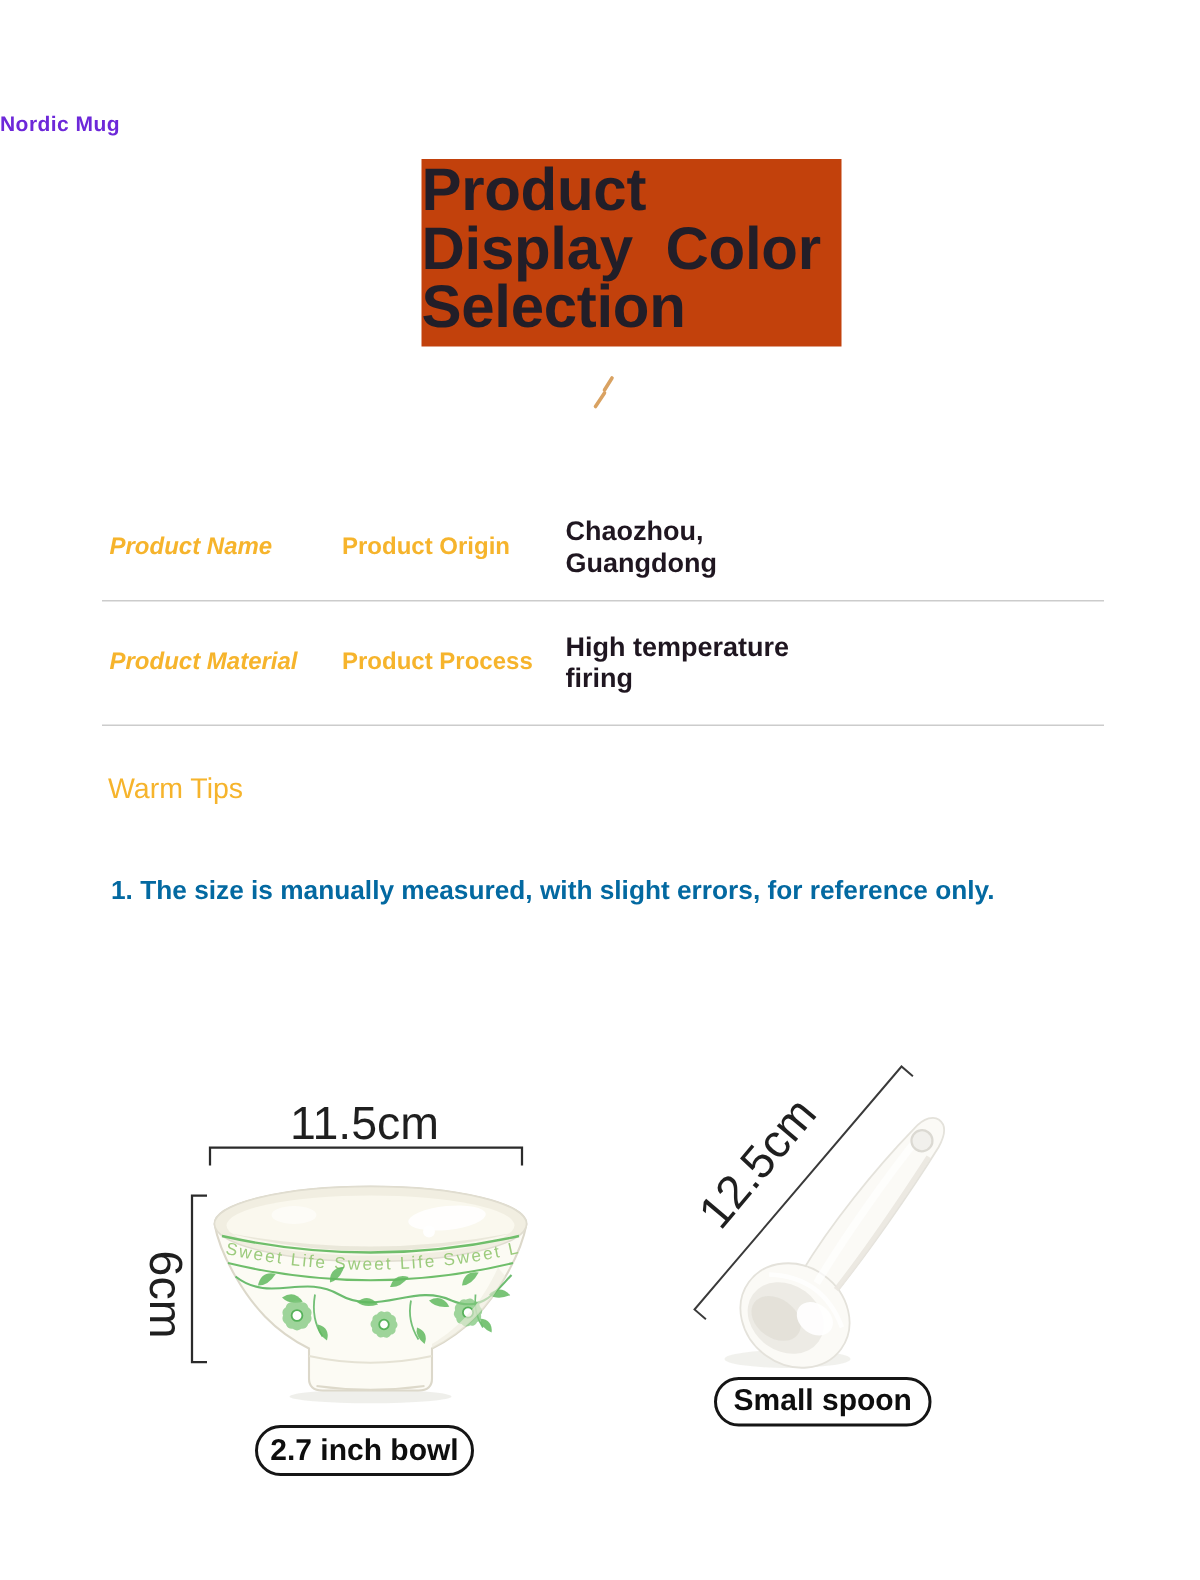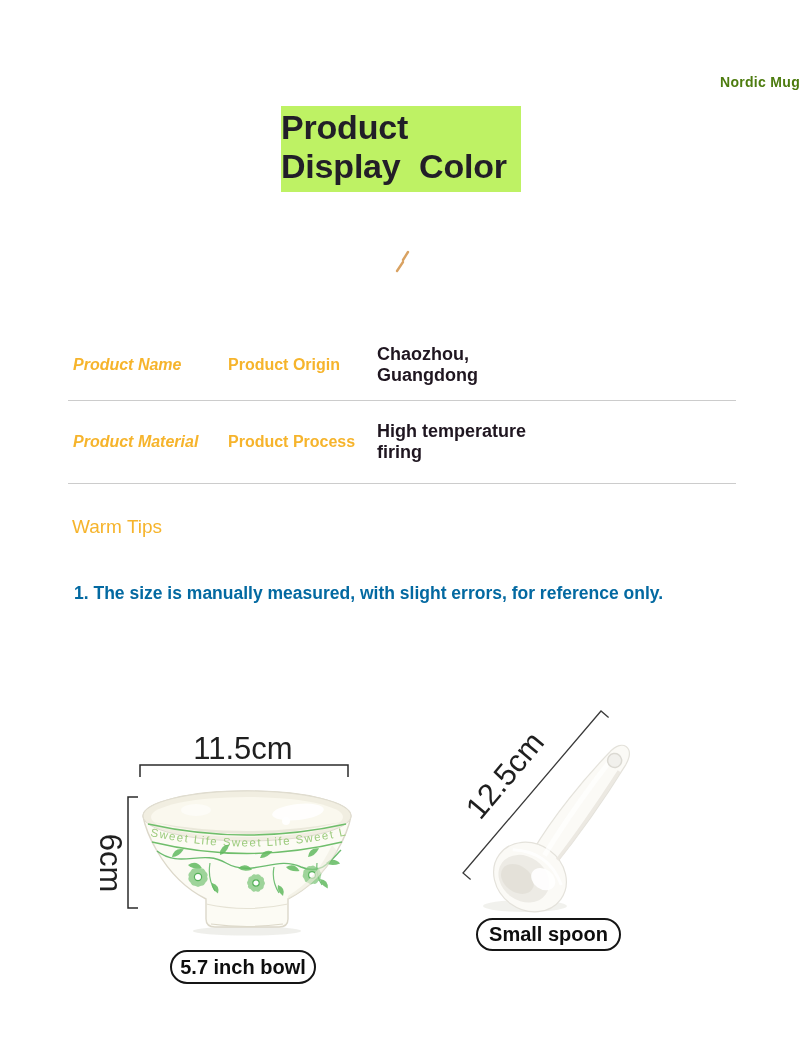"Nordic Mug" .brand { color: #4d7c0f -> #6d28d9; text-align: right -> left }
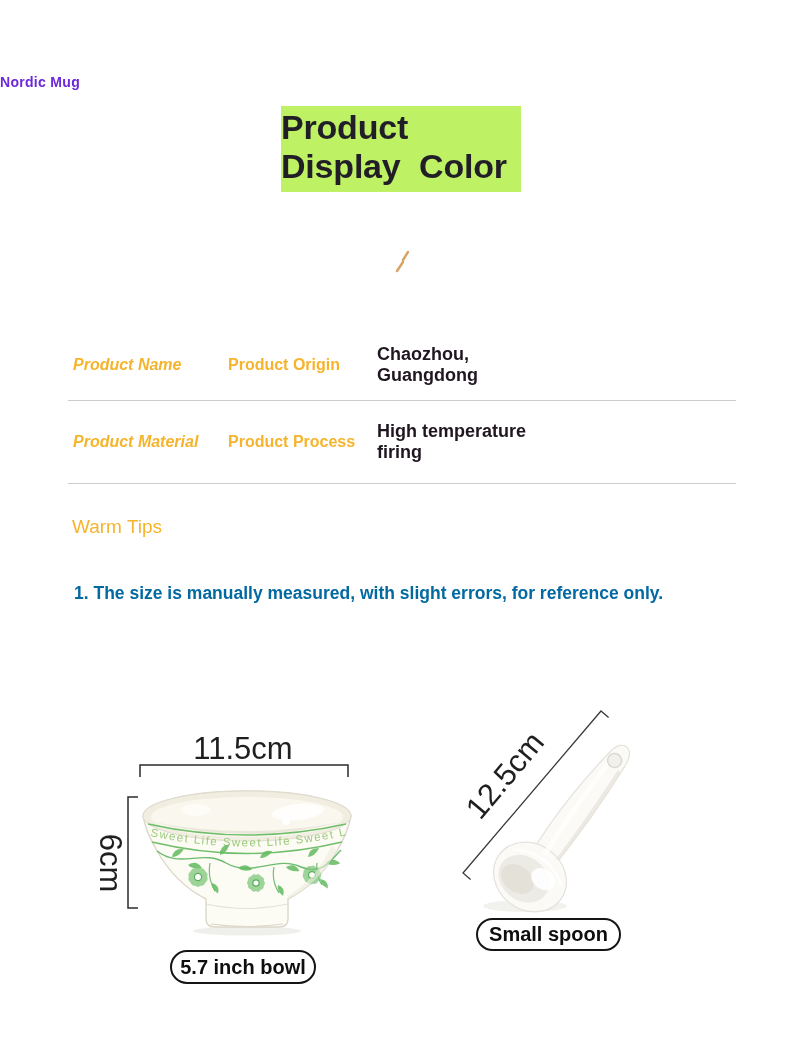"Product" .title { background: #bef264 -> #c2410c; font-size: 34px -> 40px }
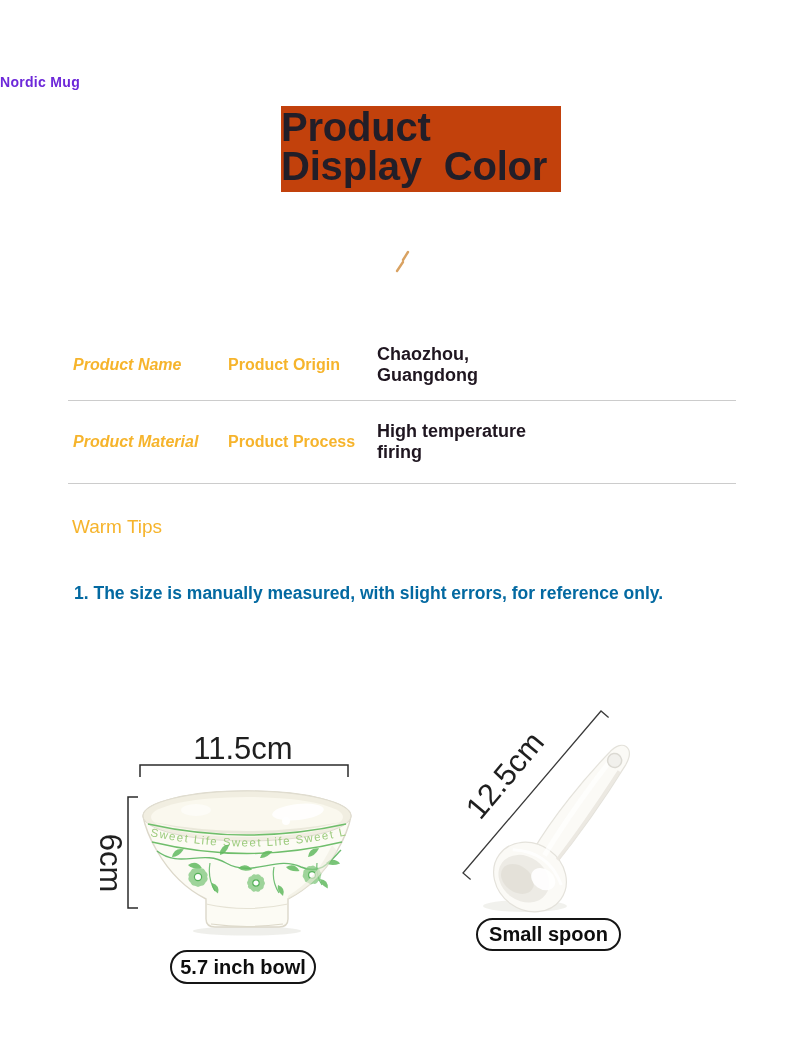"Selection" span { html: none -> <span>Selection</span> }
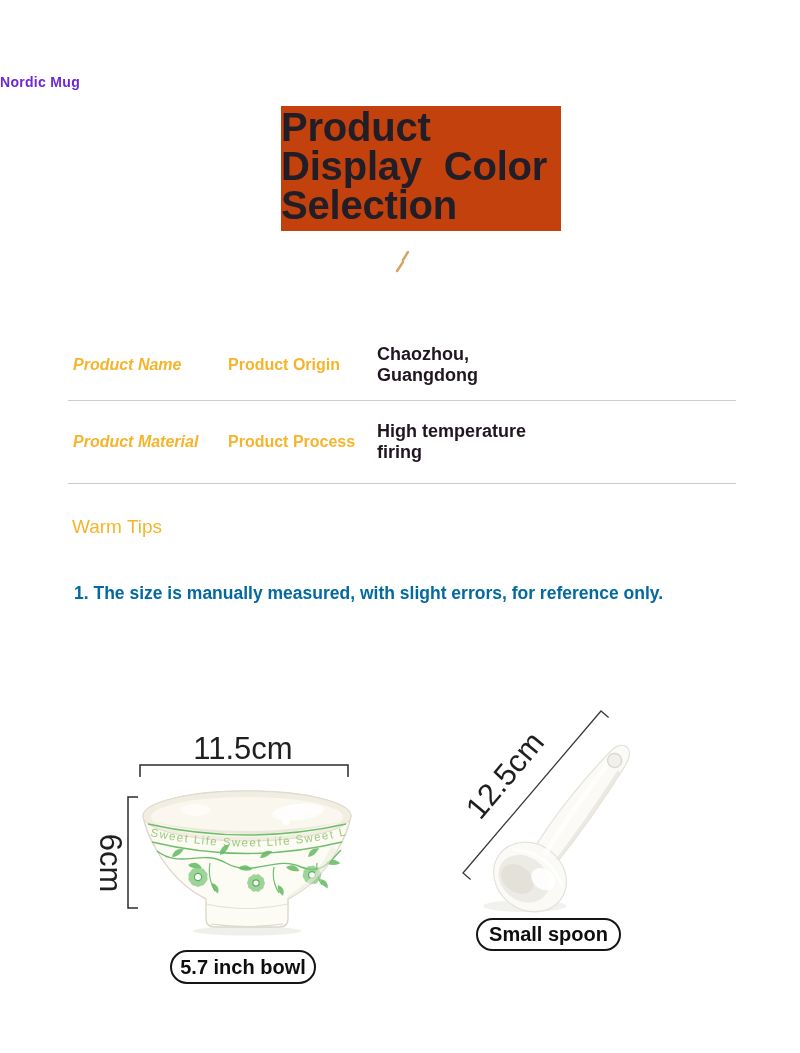"5.7 inch bowl" span { text: 5.7 -> 2.7 }
